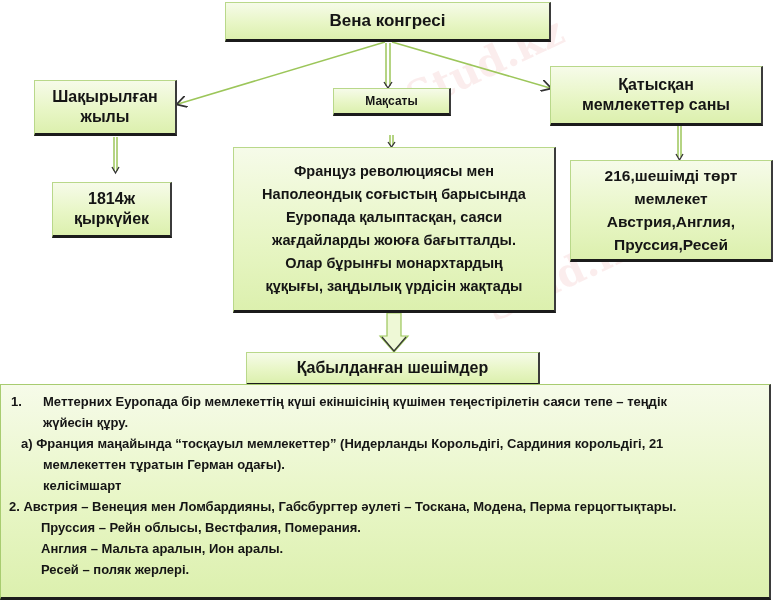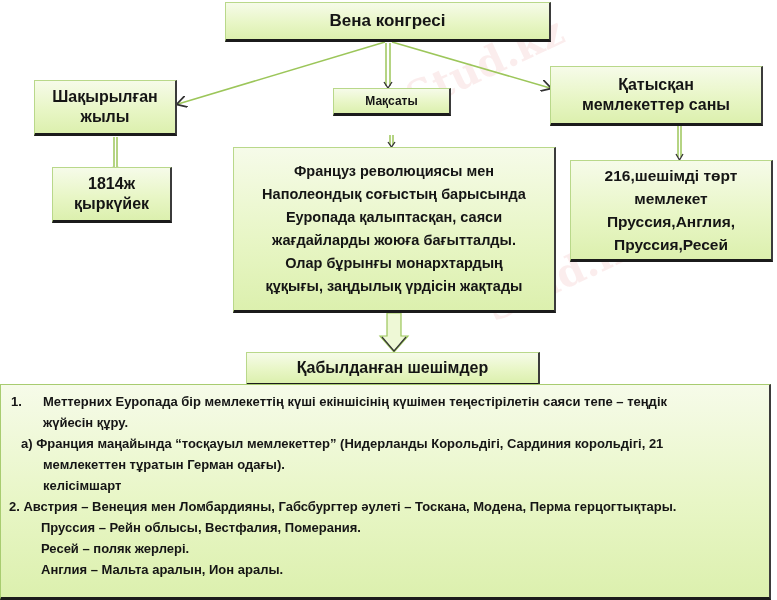"1814ж" #year-val { top: 167px -> 182px }
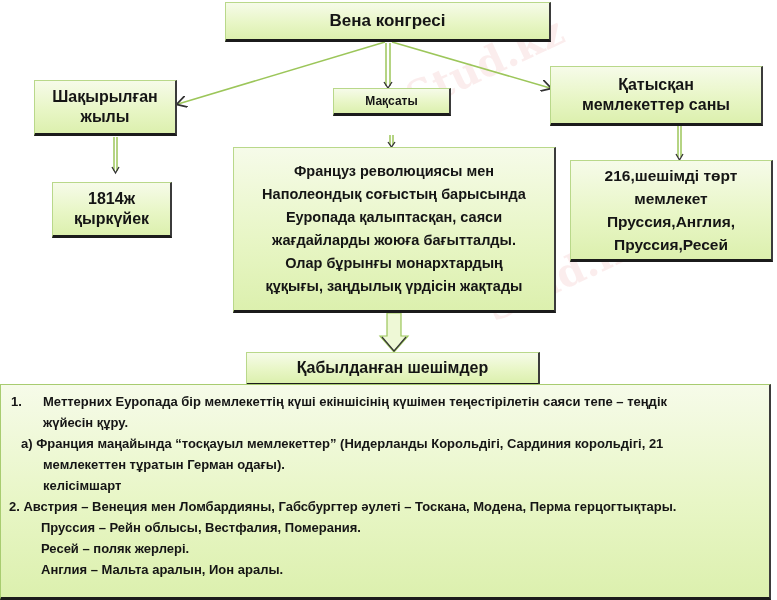"Пруссия,Англия," div { text: Пруссия,Англия -> Австрия,Англия }
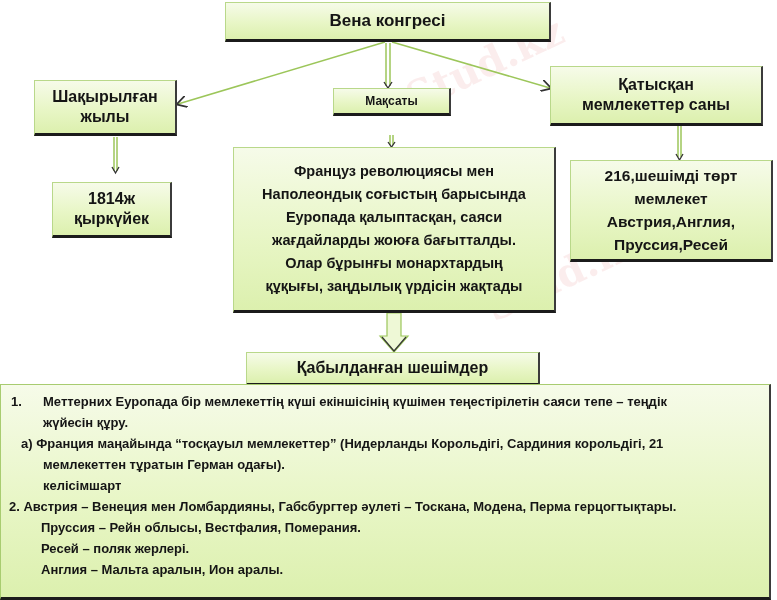"Ресей – поляк жерлері." div.line { order: before "Англия – Мальта аралын, Ион" -> after "Англия – Мальта аралын, Ион" }
